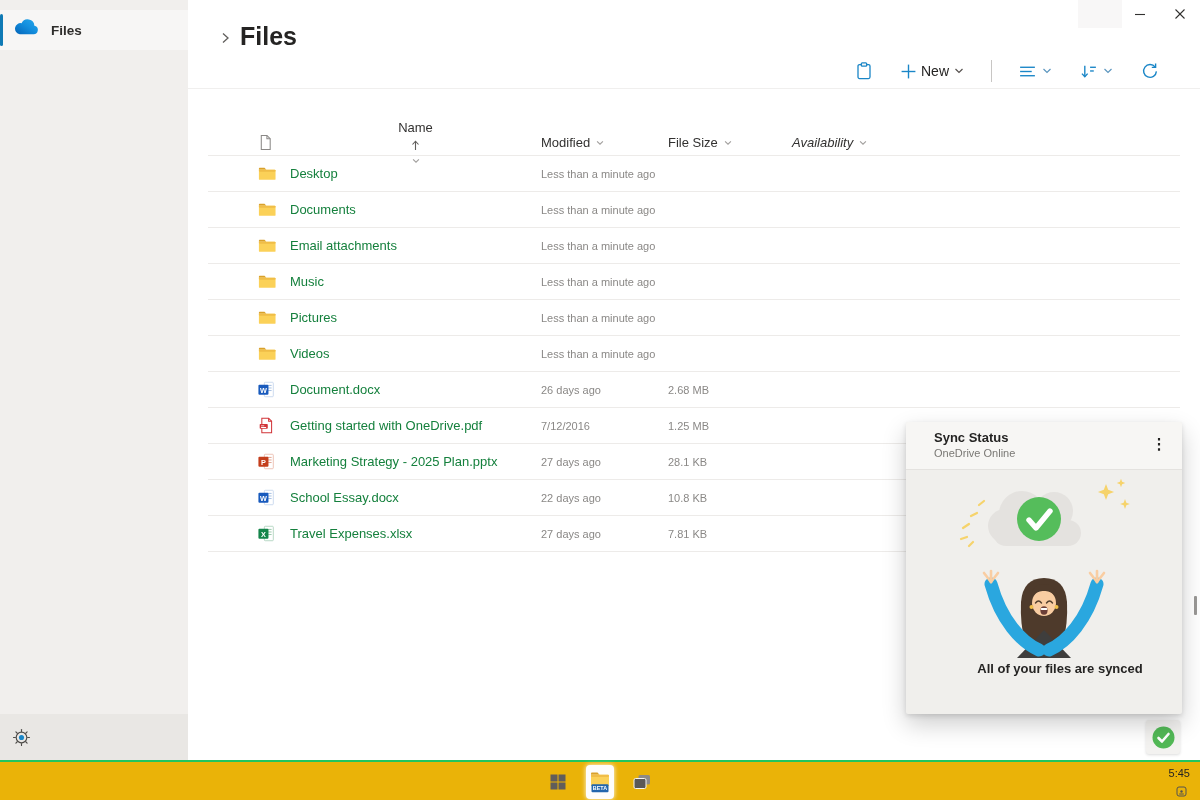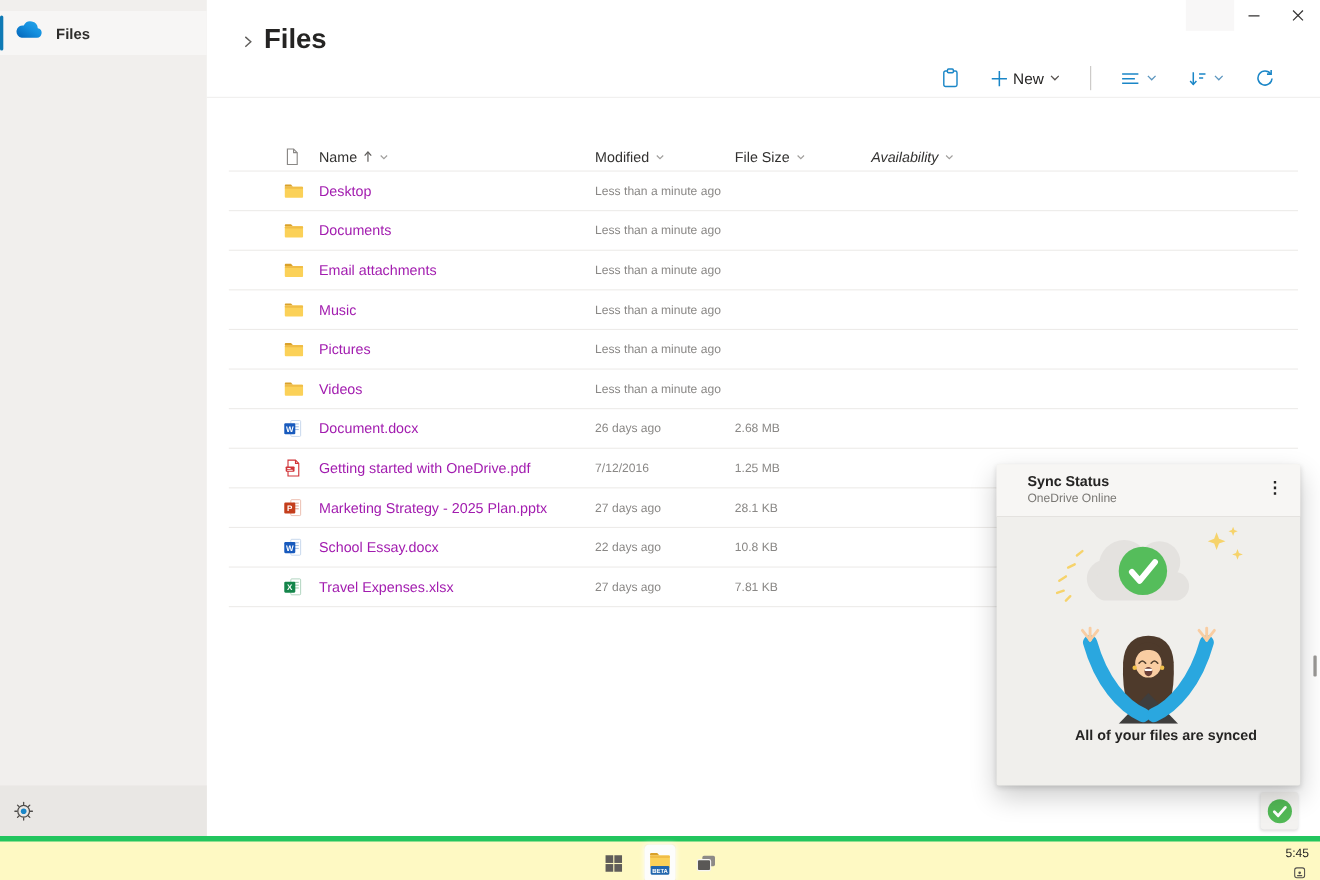"Name" .col-name { flex-direction: none -> column }
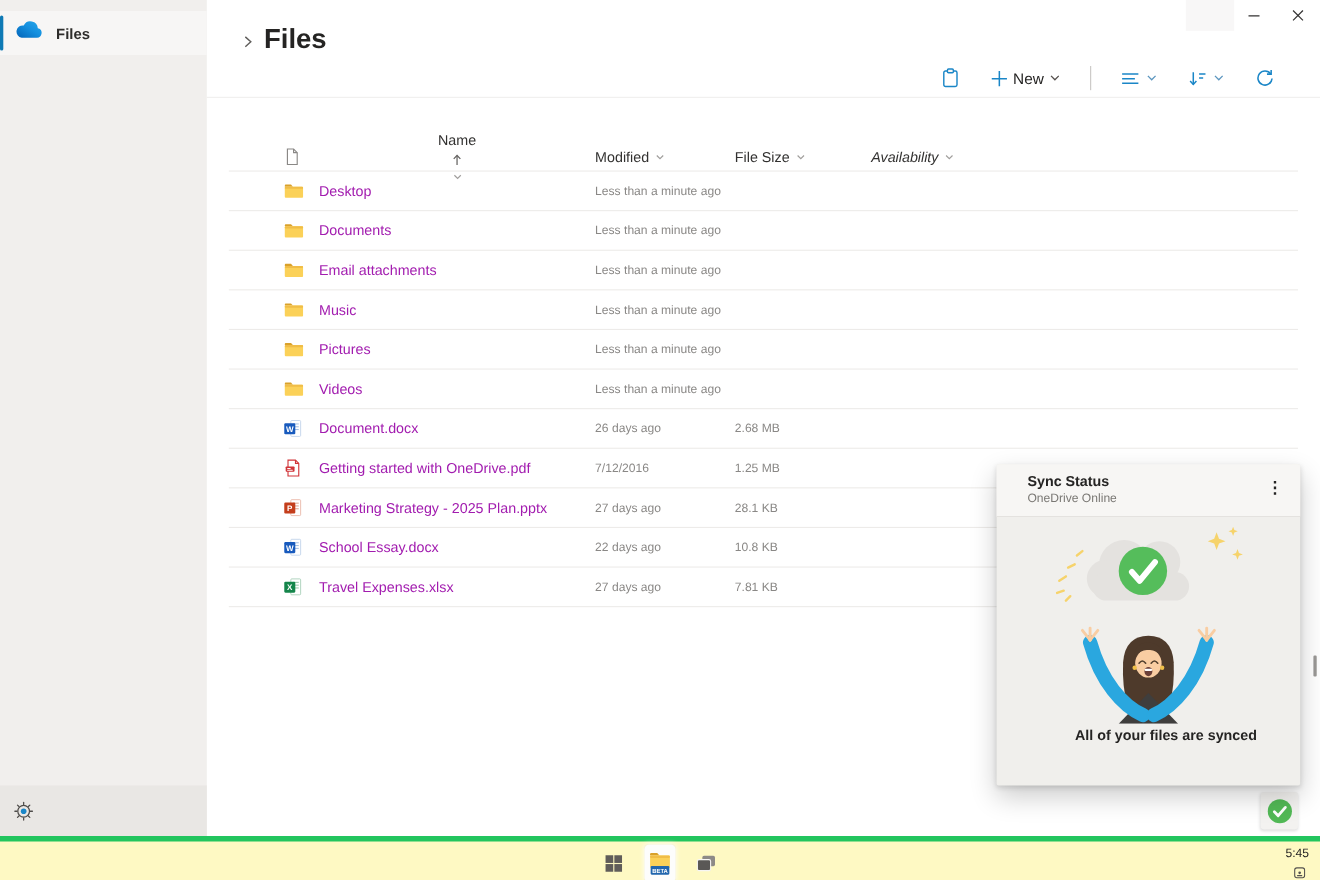"Desktop" .trow .cell-name { color: #a21caf -> #15803d }
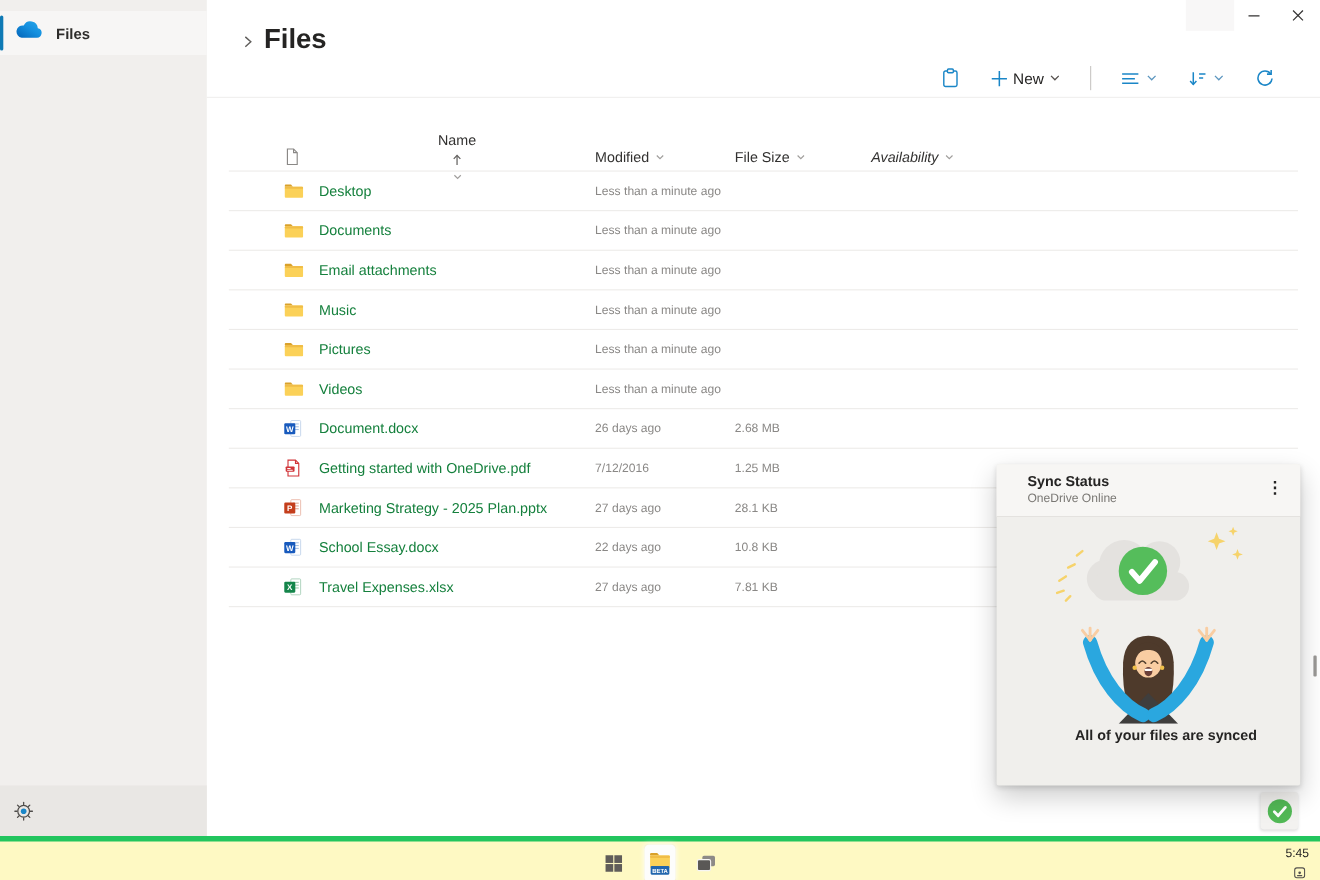"5:45" .taskbar { background: #fef9c3 -> #eab308; border-top: 5px solid #22c55e -> 2px solid #22c55e }
